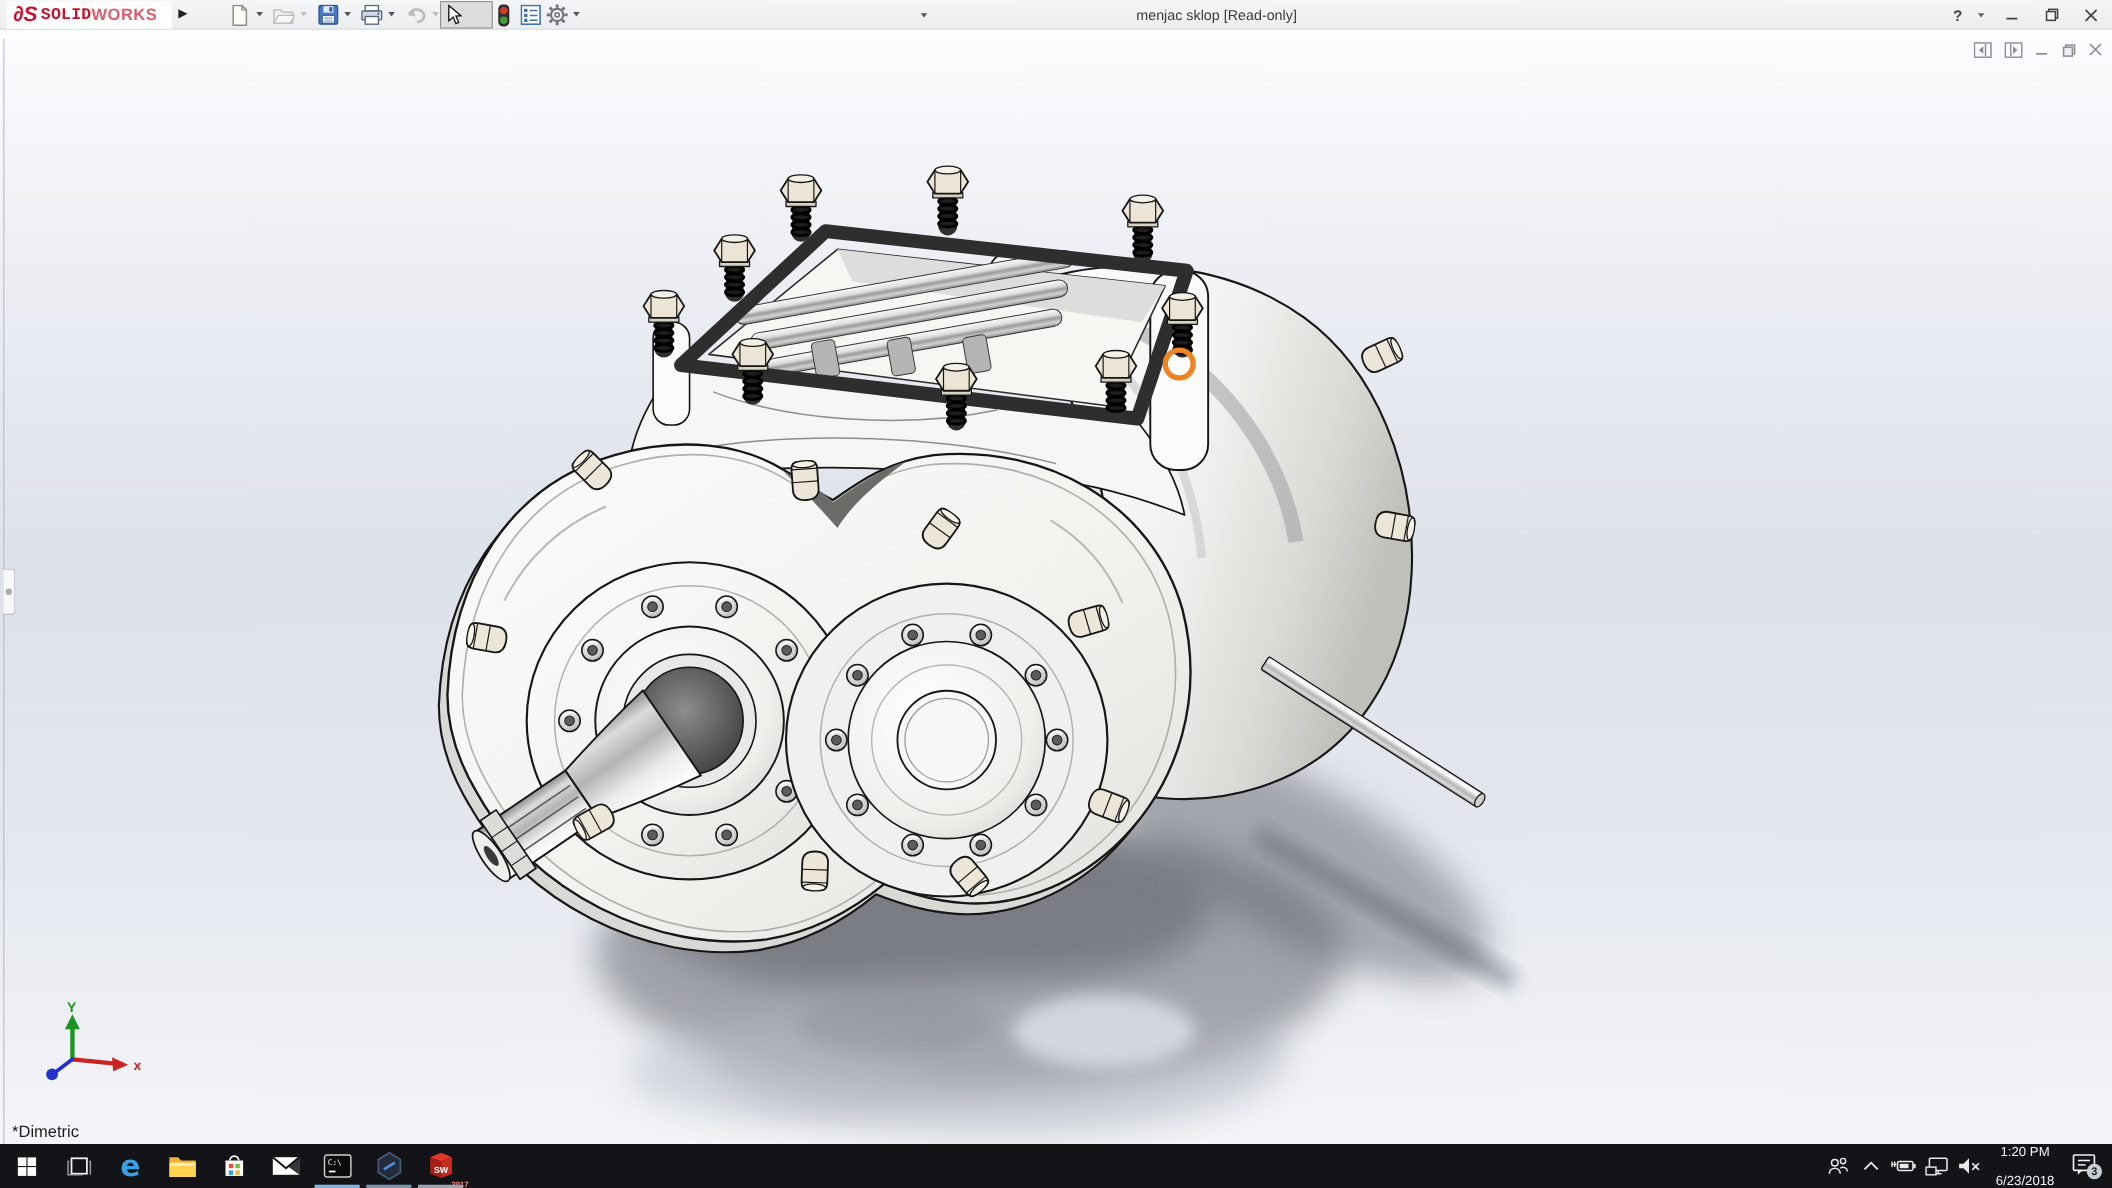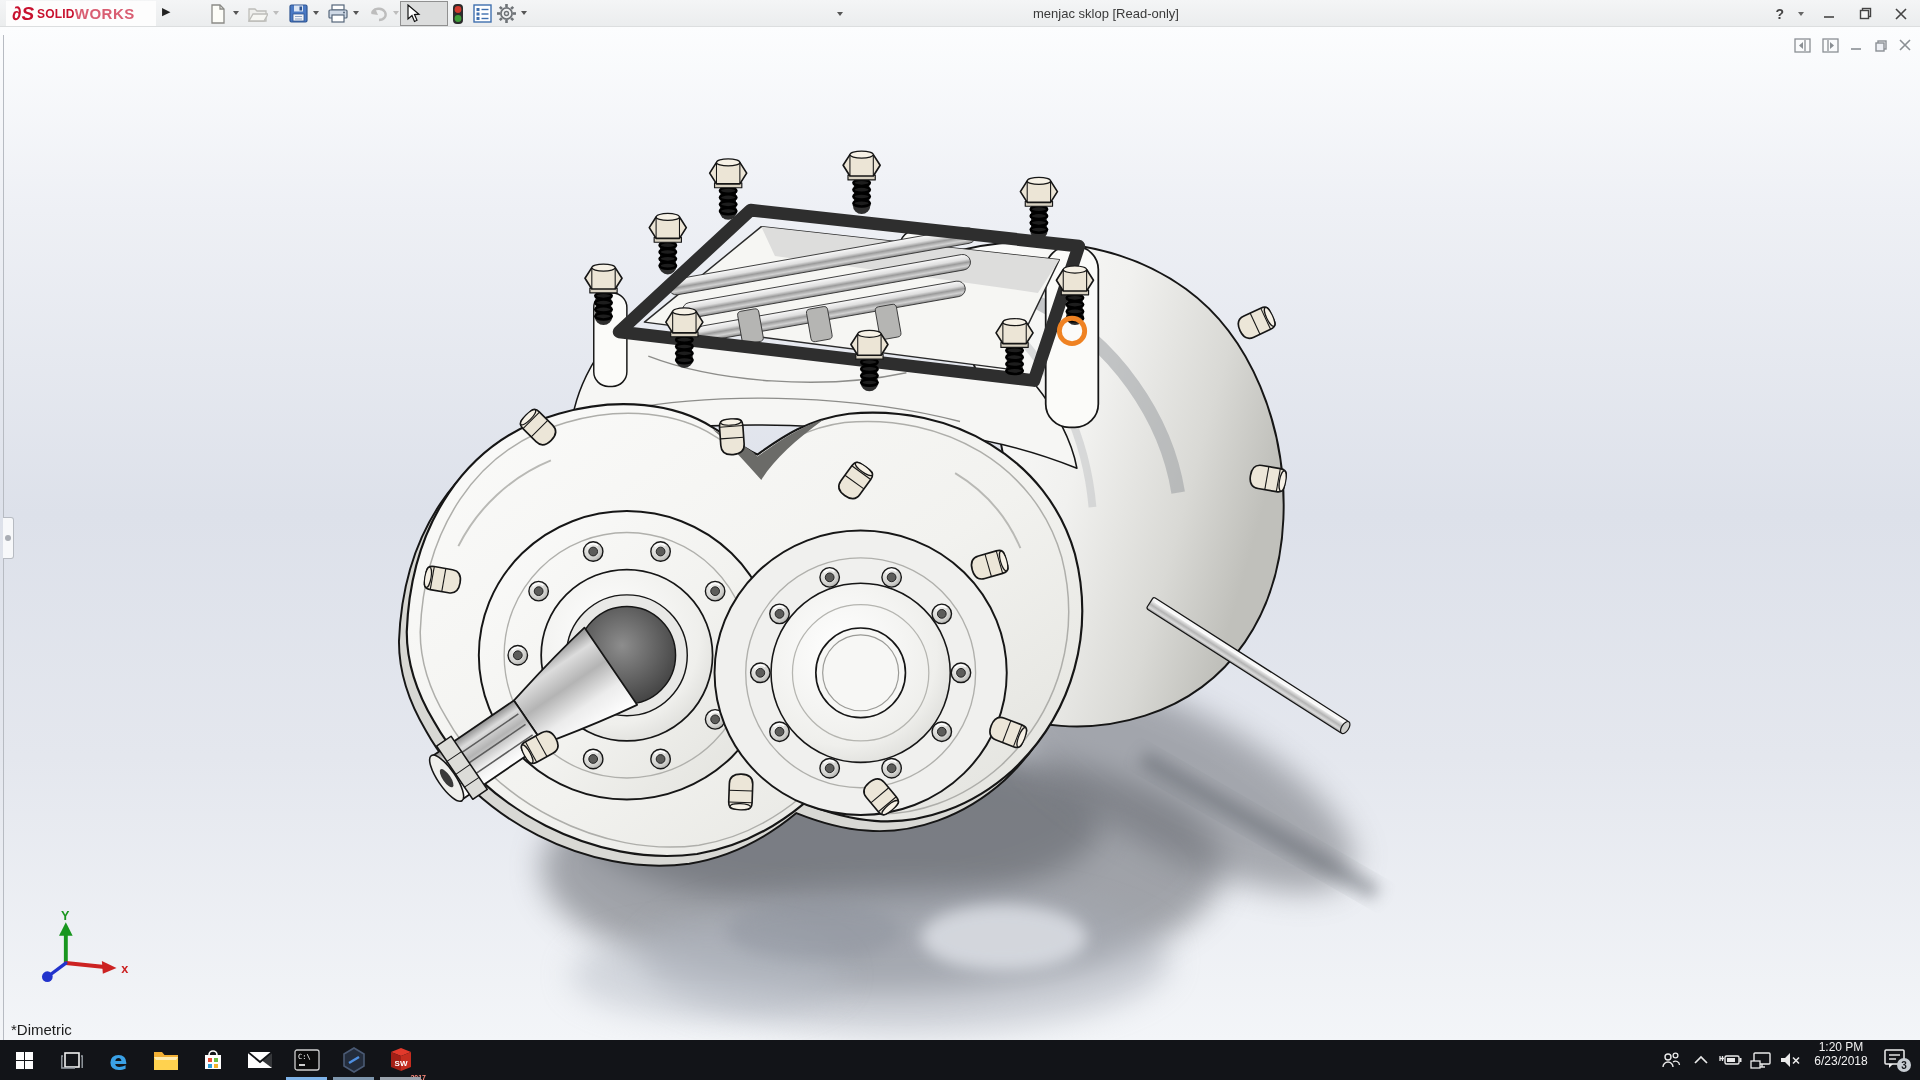"SOLID" .brand-bold { font-family: none -> Liberation Mono, monospace; font-size: 12px -> 15px }
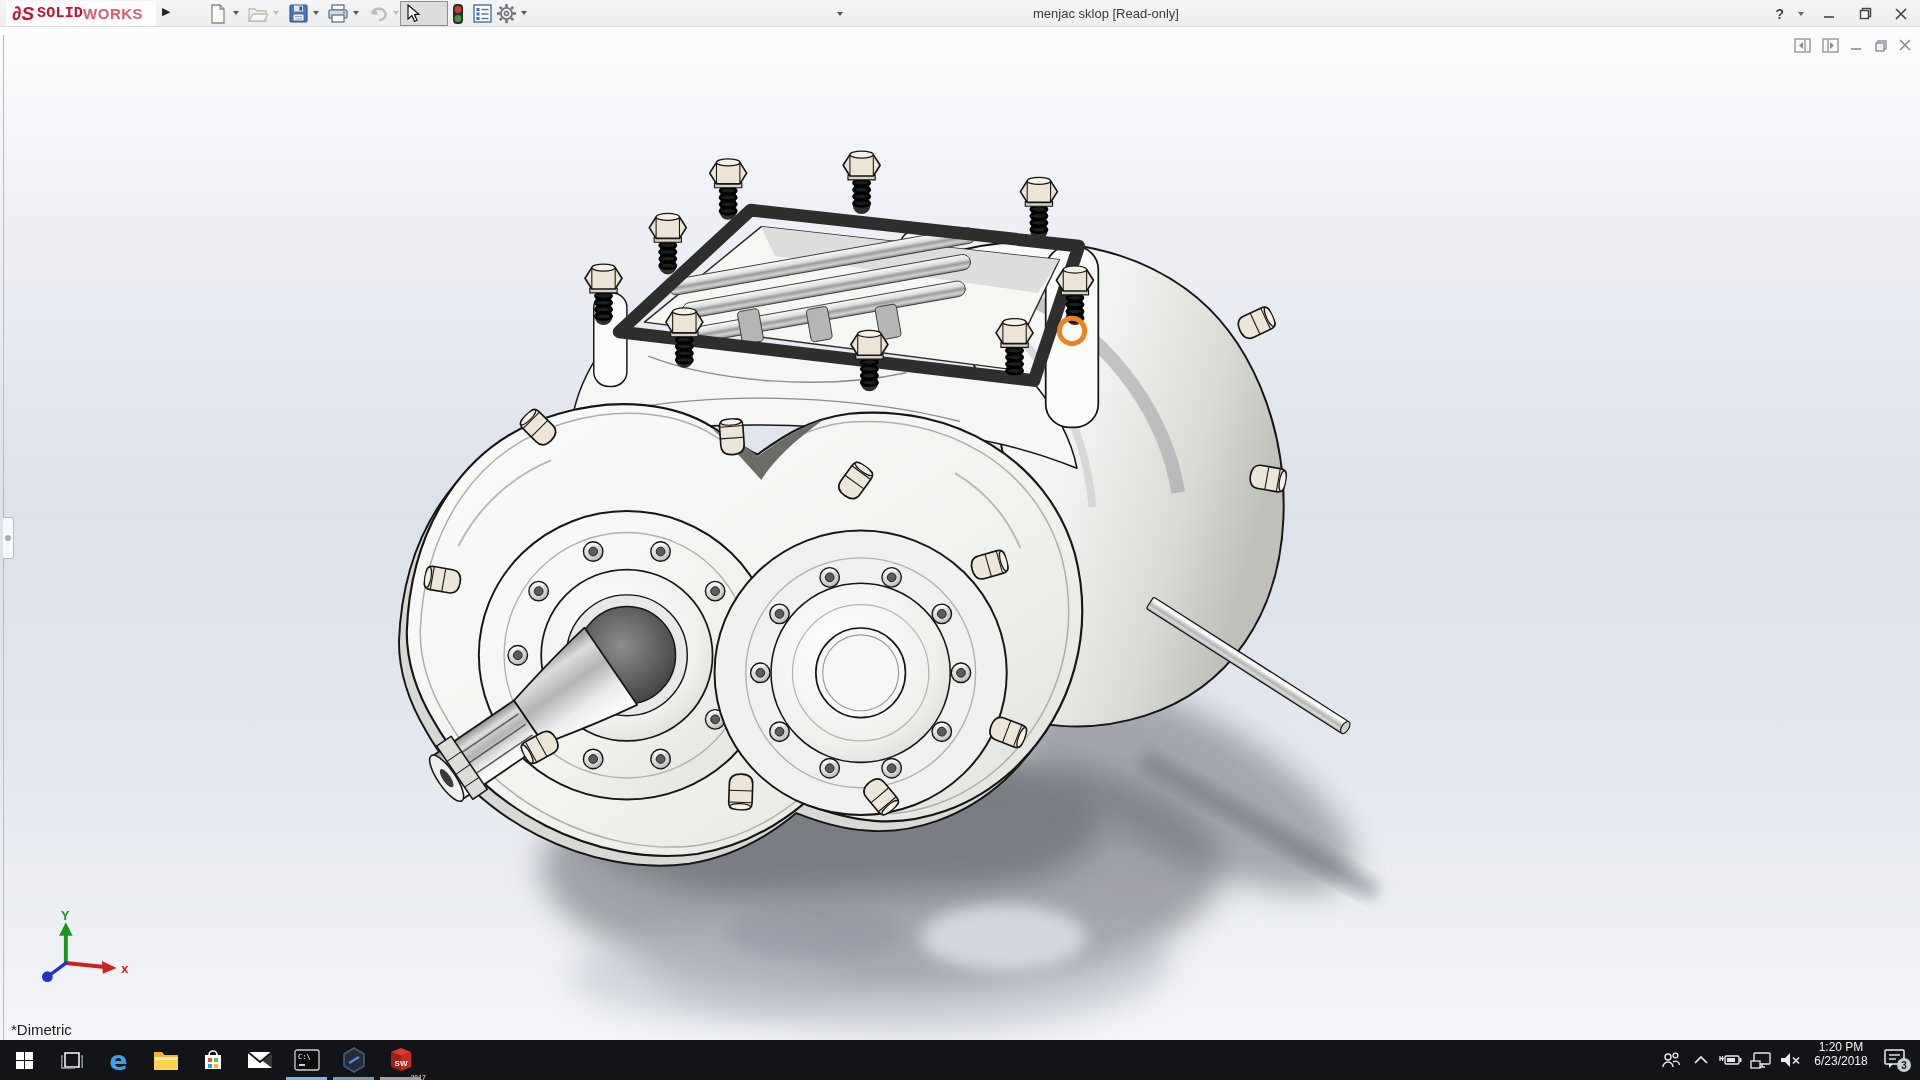"1:20 PM" .tray-clock { justify-content: flex-start -> space-between }
